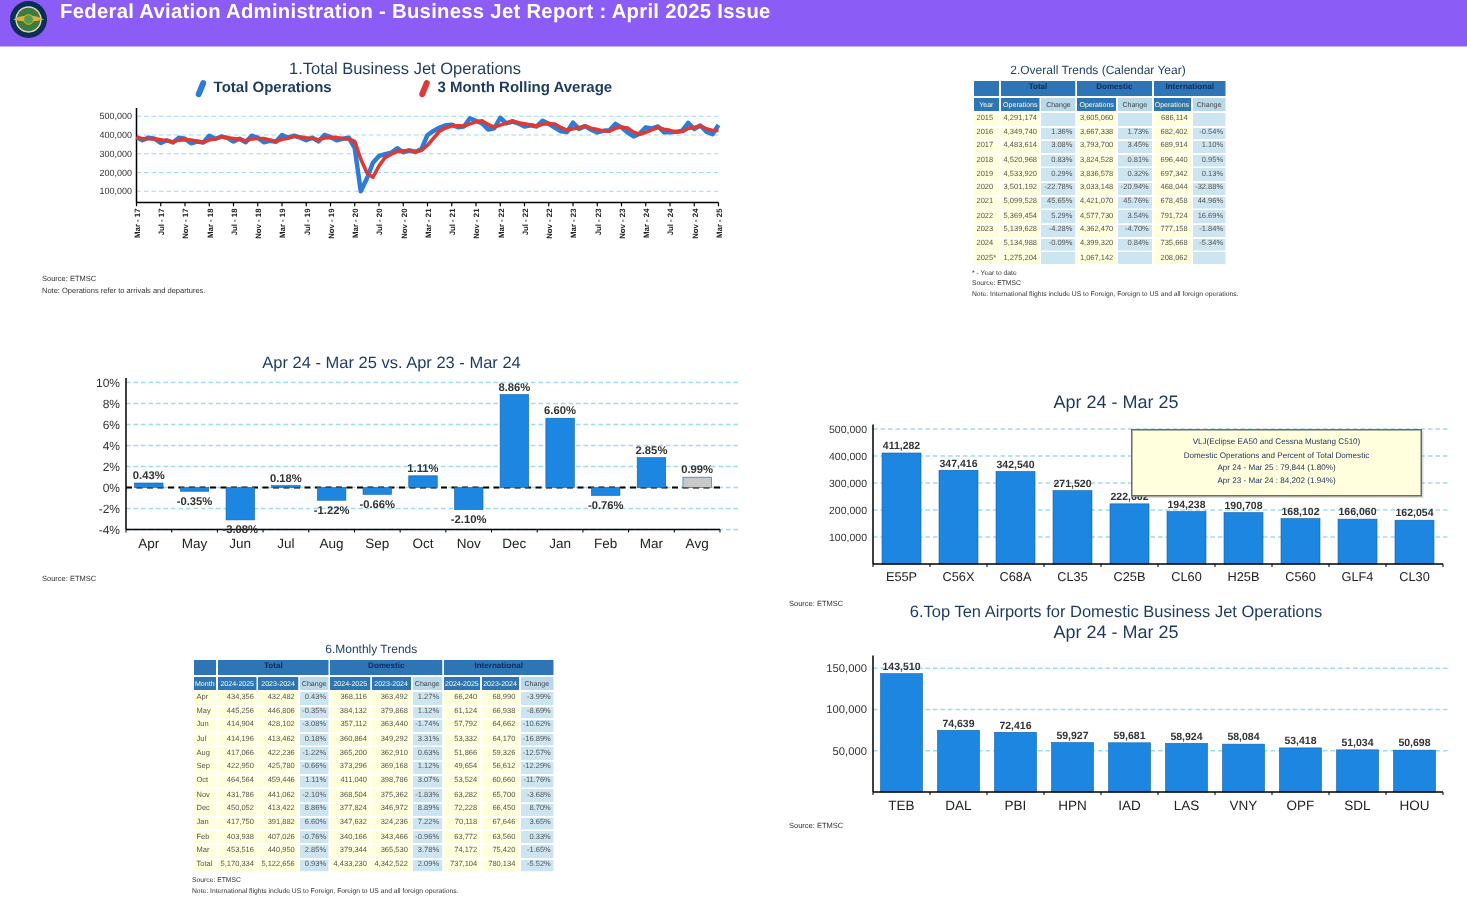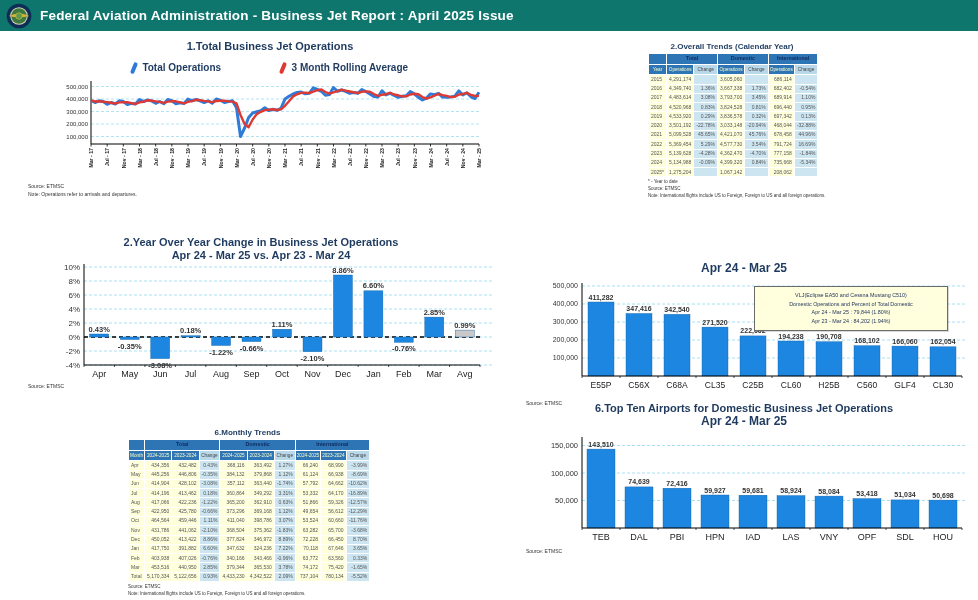"Federal Aviation Administration -" .hdr { align-items: center -> none; background: #0f766e -> #8b5cf6 }
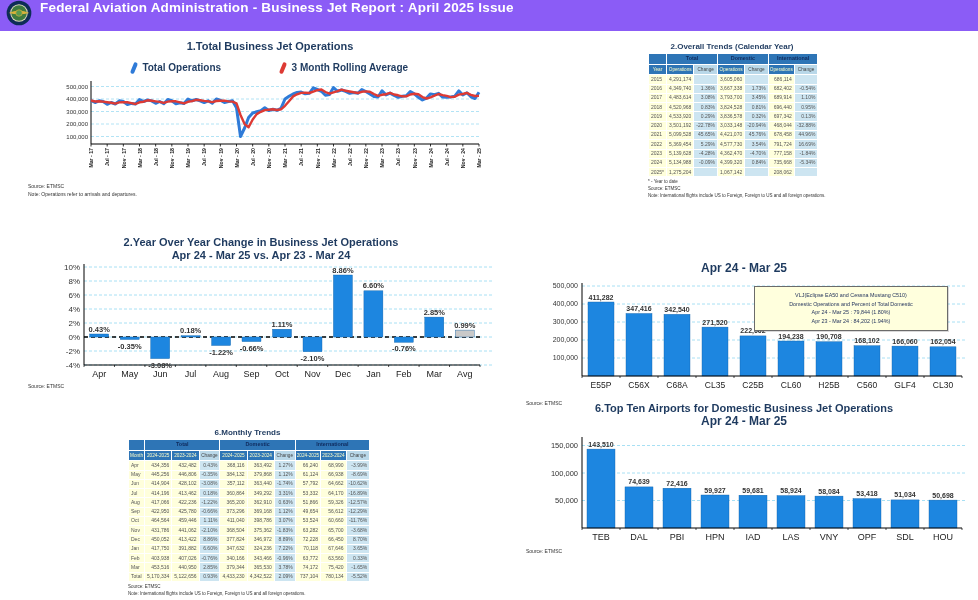"1.Total Business Jet Operations" .ct { font-weight: bold -> normal }
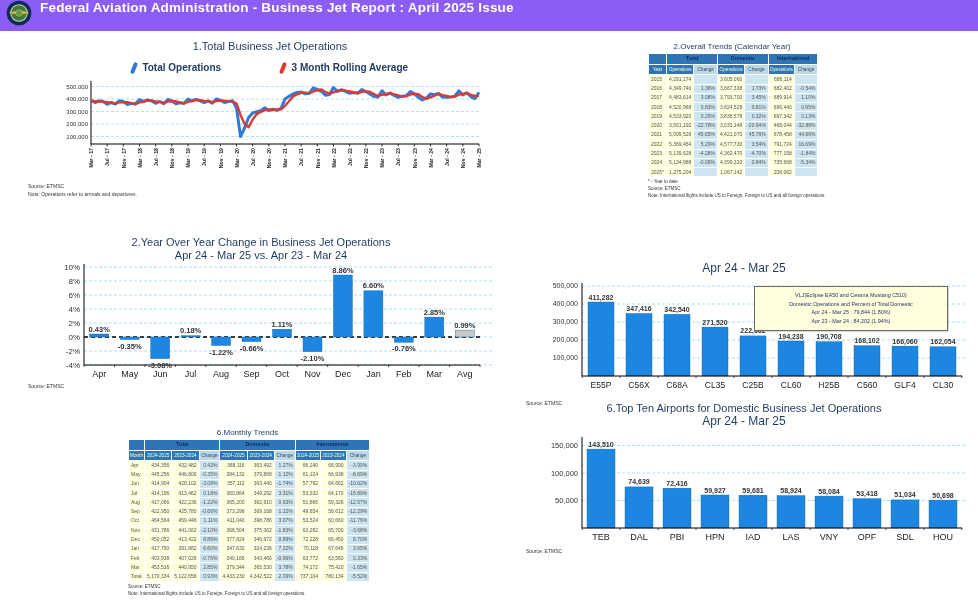"Total Operations" .legend { margin-top: 9px -> 0 }
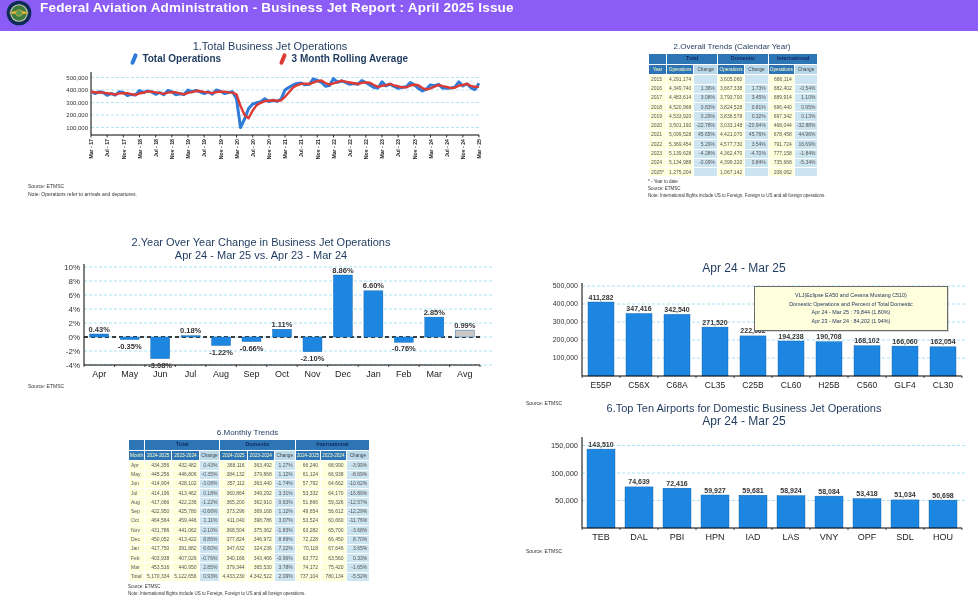"2.Year Over Year Change in" div.ct { html: <div>2.Year Over Year Change in Business Jet Operations</div> -> none }
